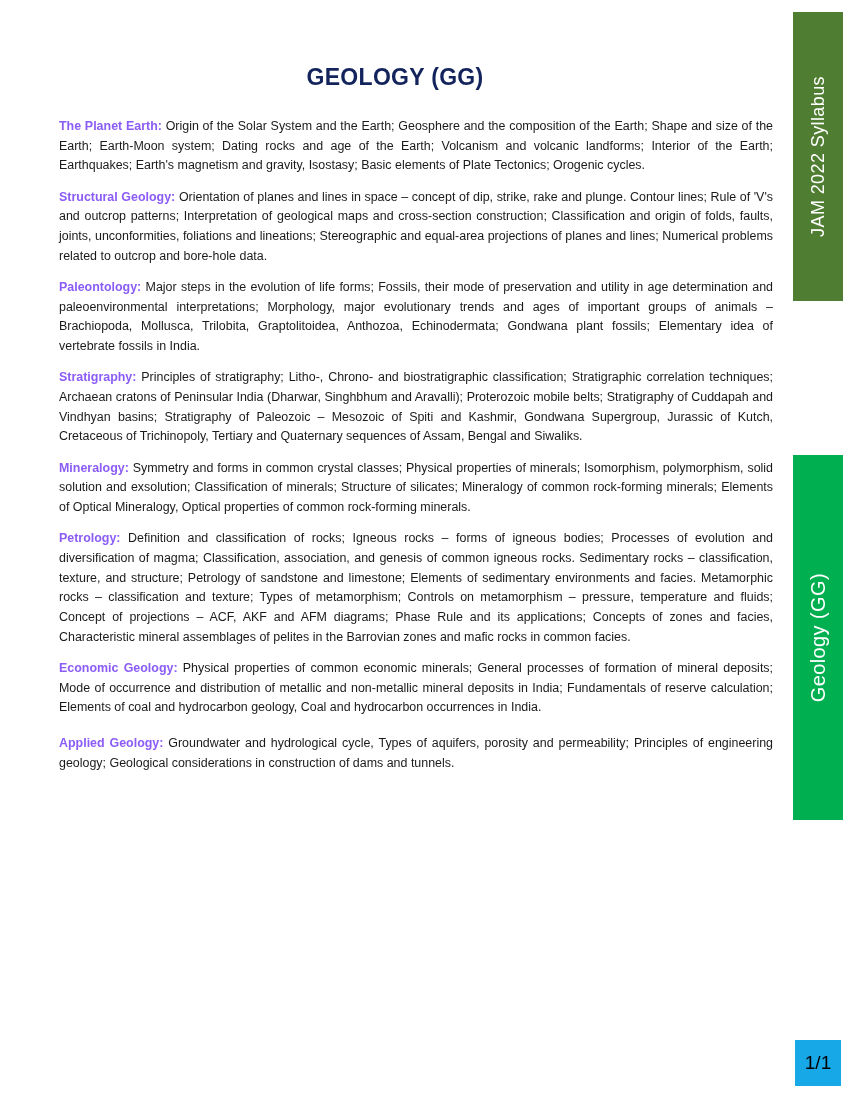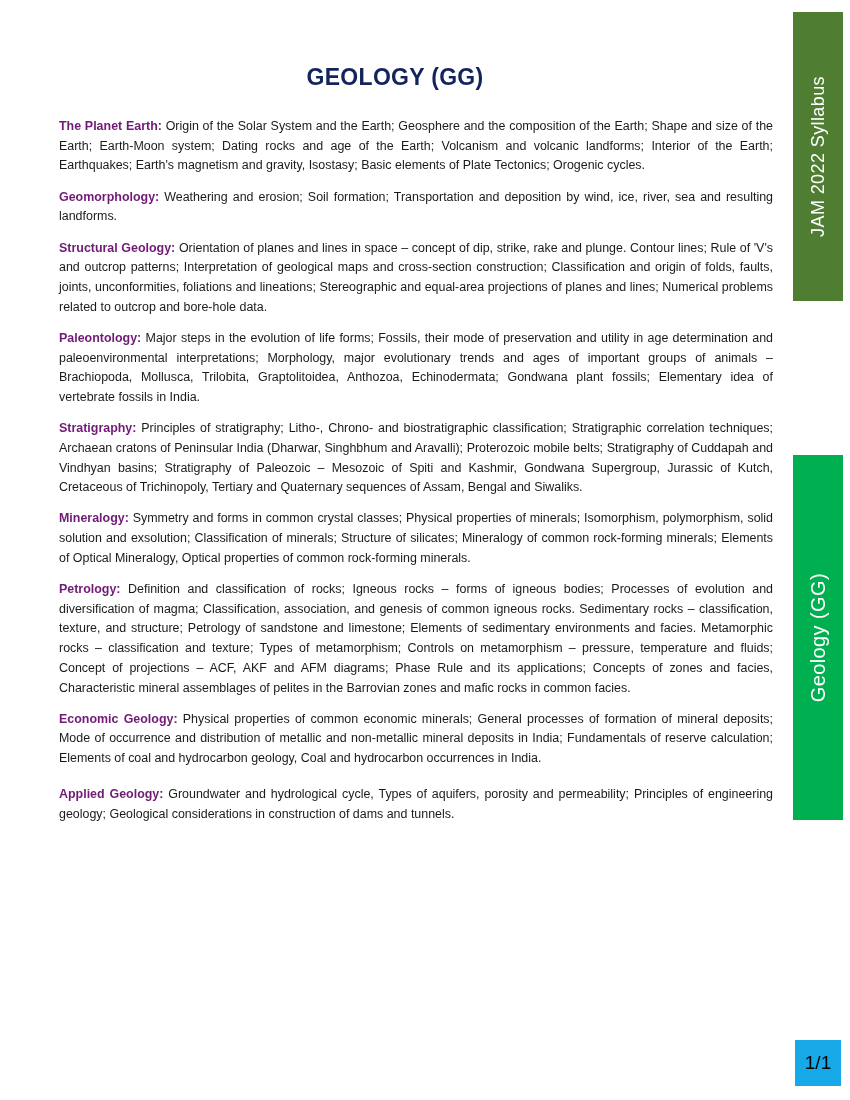"The Planet Earth:" .para .lead { color: #701a75 -> #8b5cf6 }
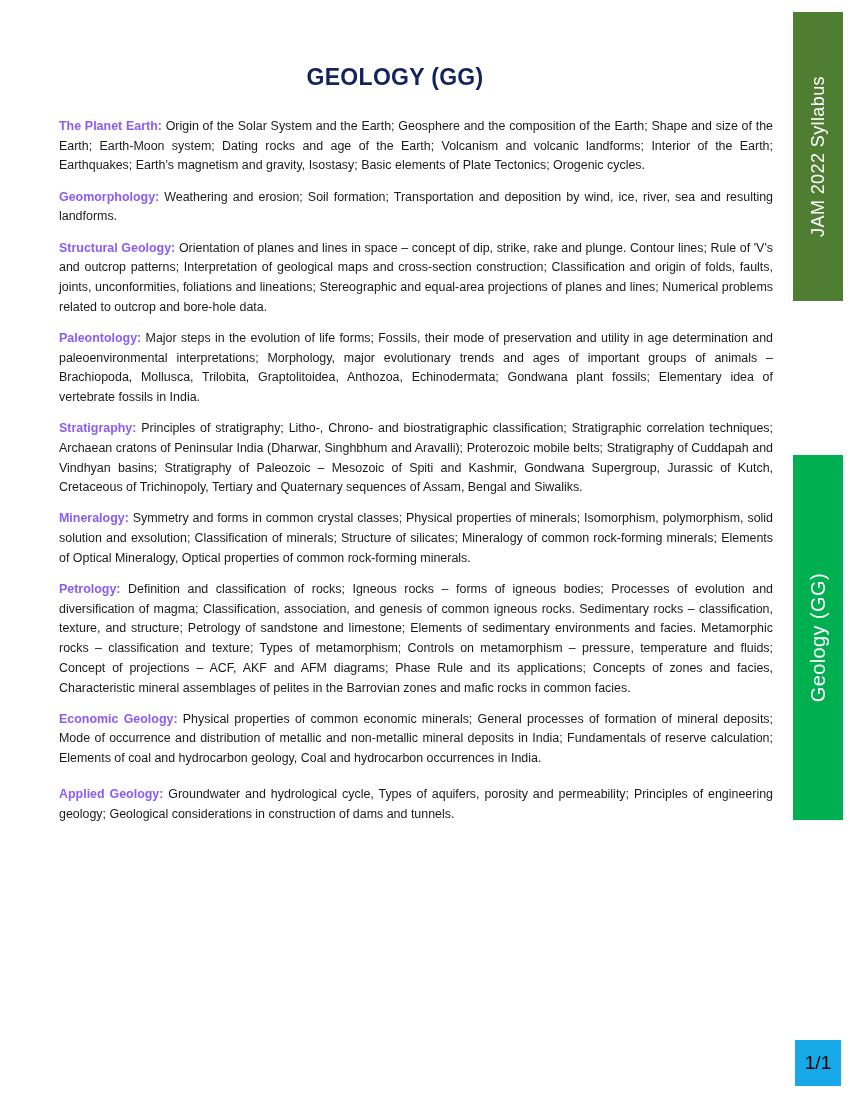"Geomorphology: Weathering and erosion;" p.para { html: <p><span>Geomorphology:</span><span> Weathering and erosion; Soil formation; Transportation and deposition by wind, ice, river, sea and resulting landforms.</span></p> -> none }
